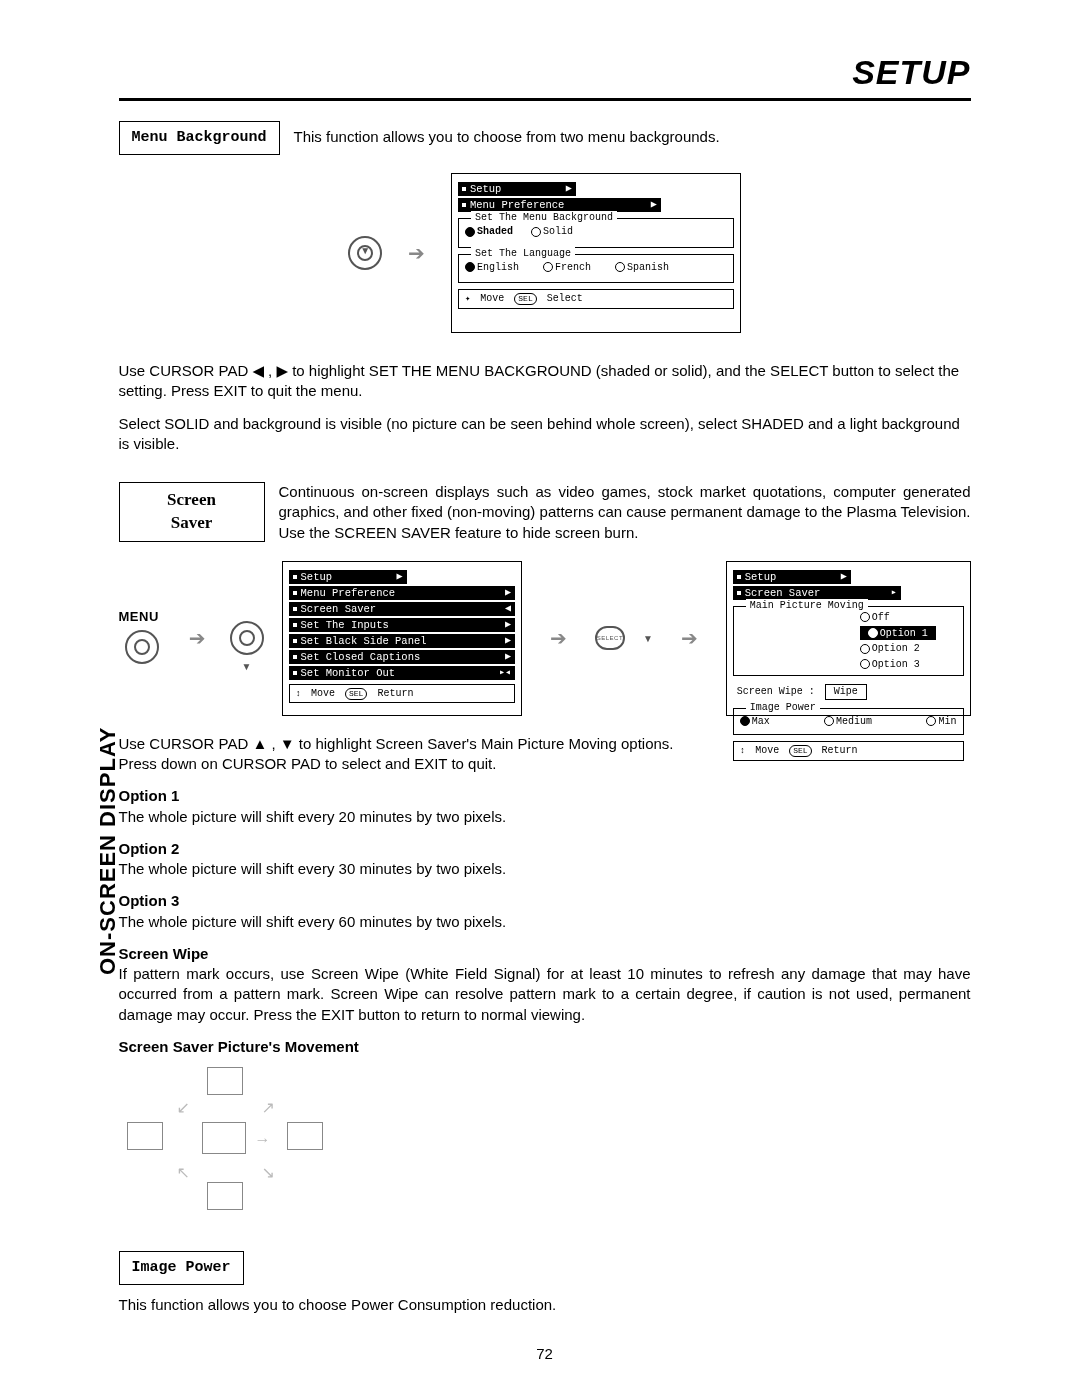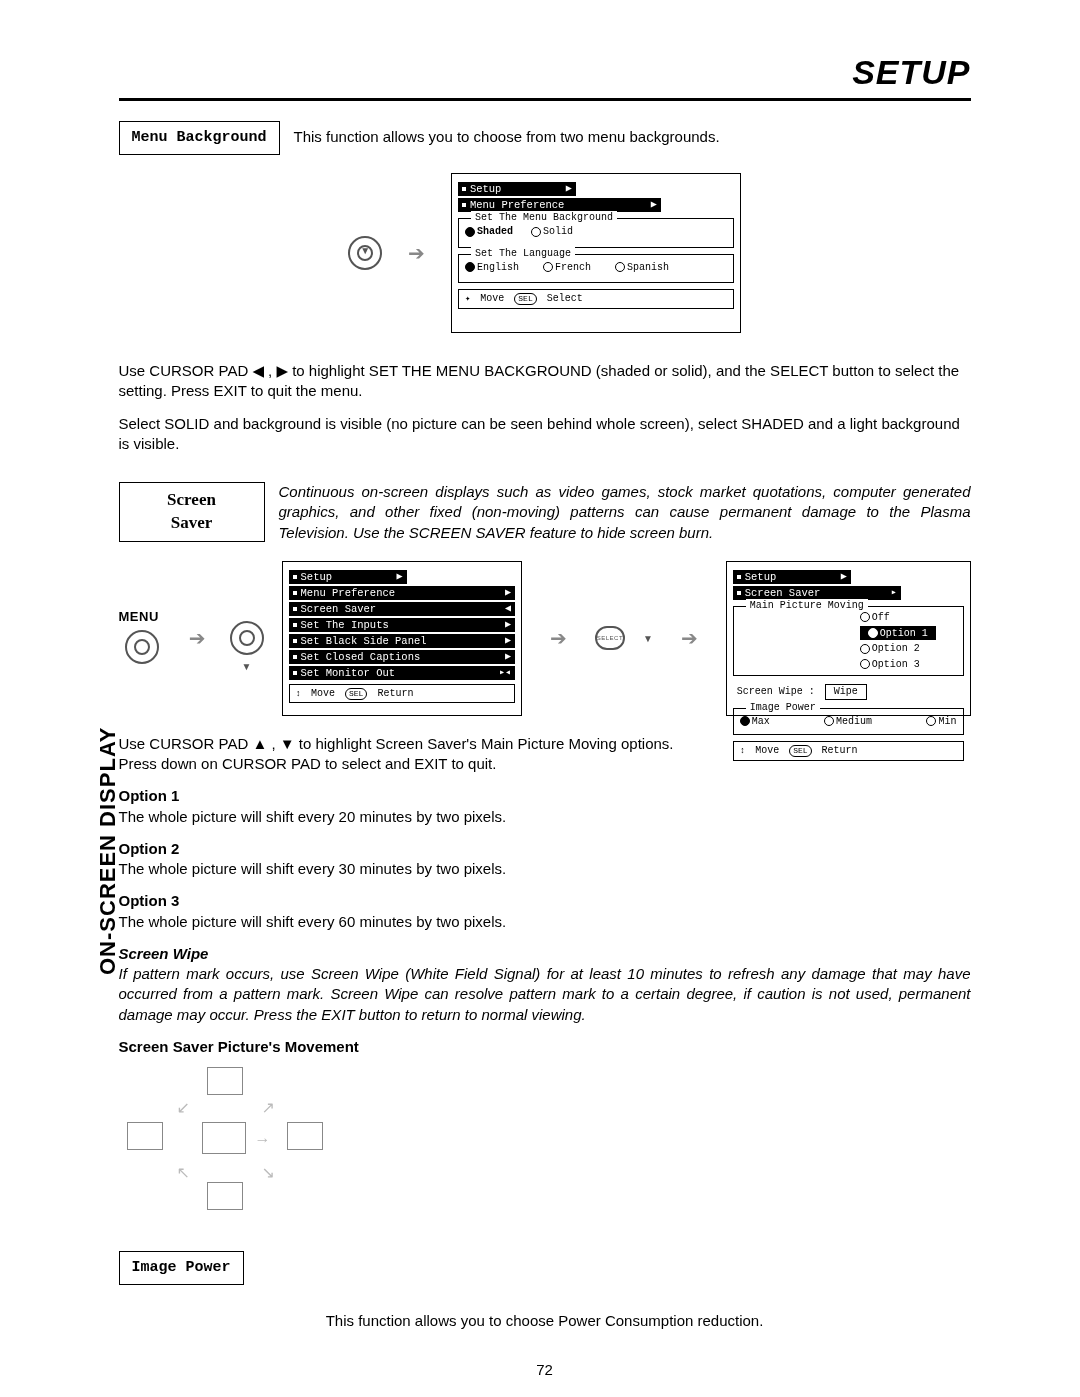"Continuous on-screen displays such as" .justified { font-style: italic -> none }
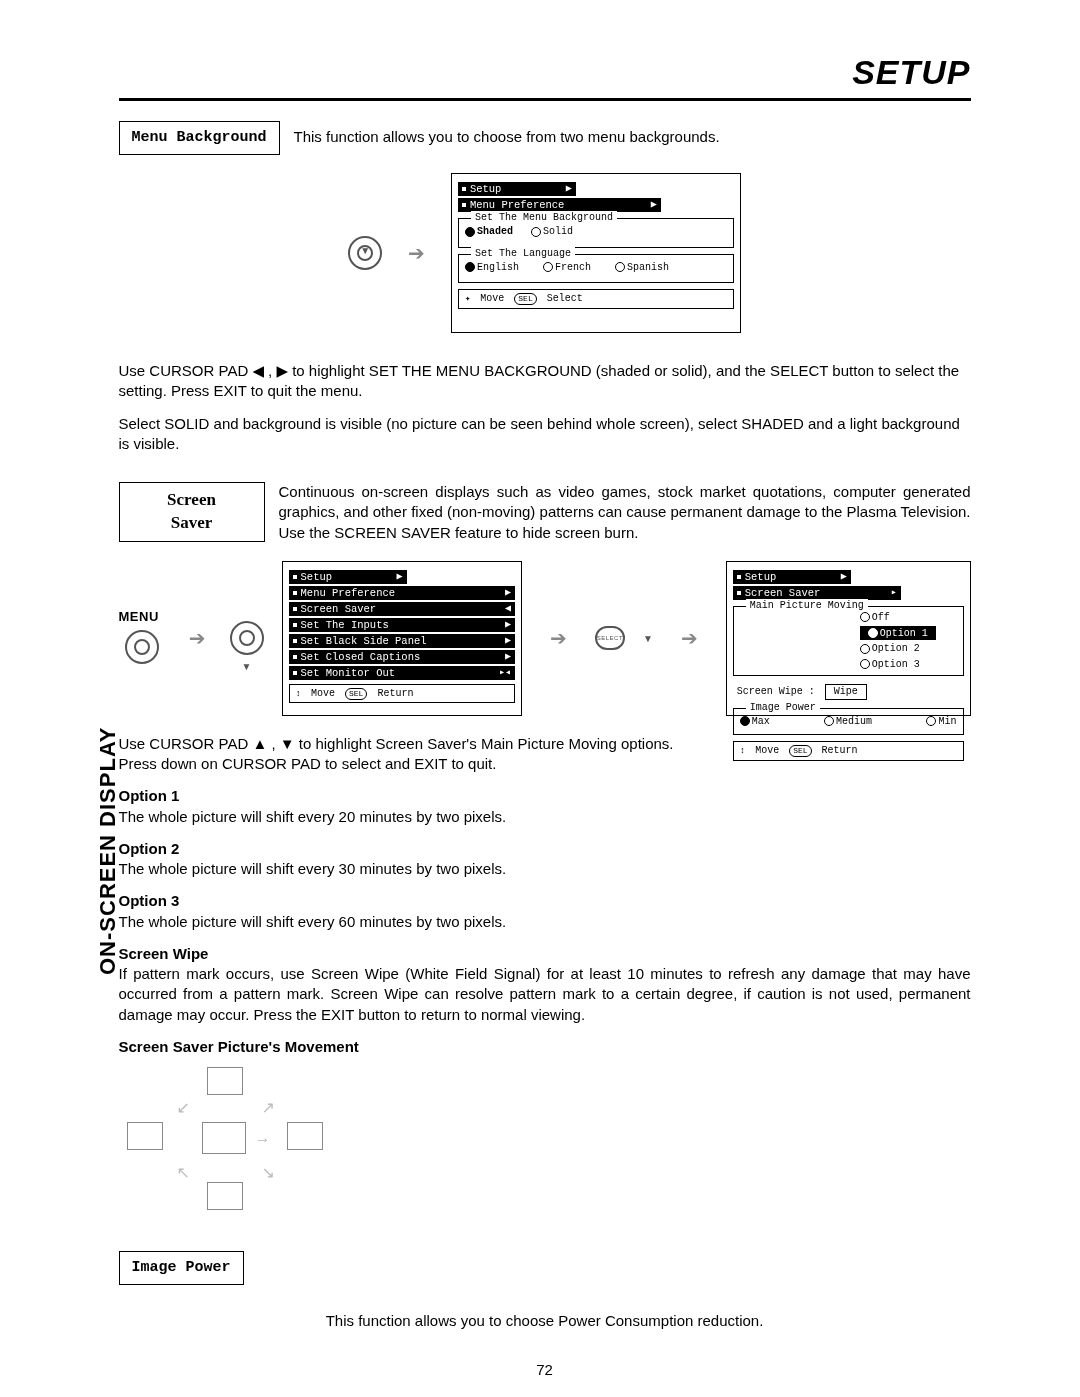"This function allows you to choose Power" p.bodytext { margin-top: 26px -> 10px; text-align: center -> none }
